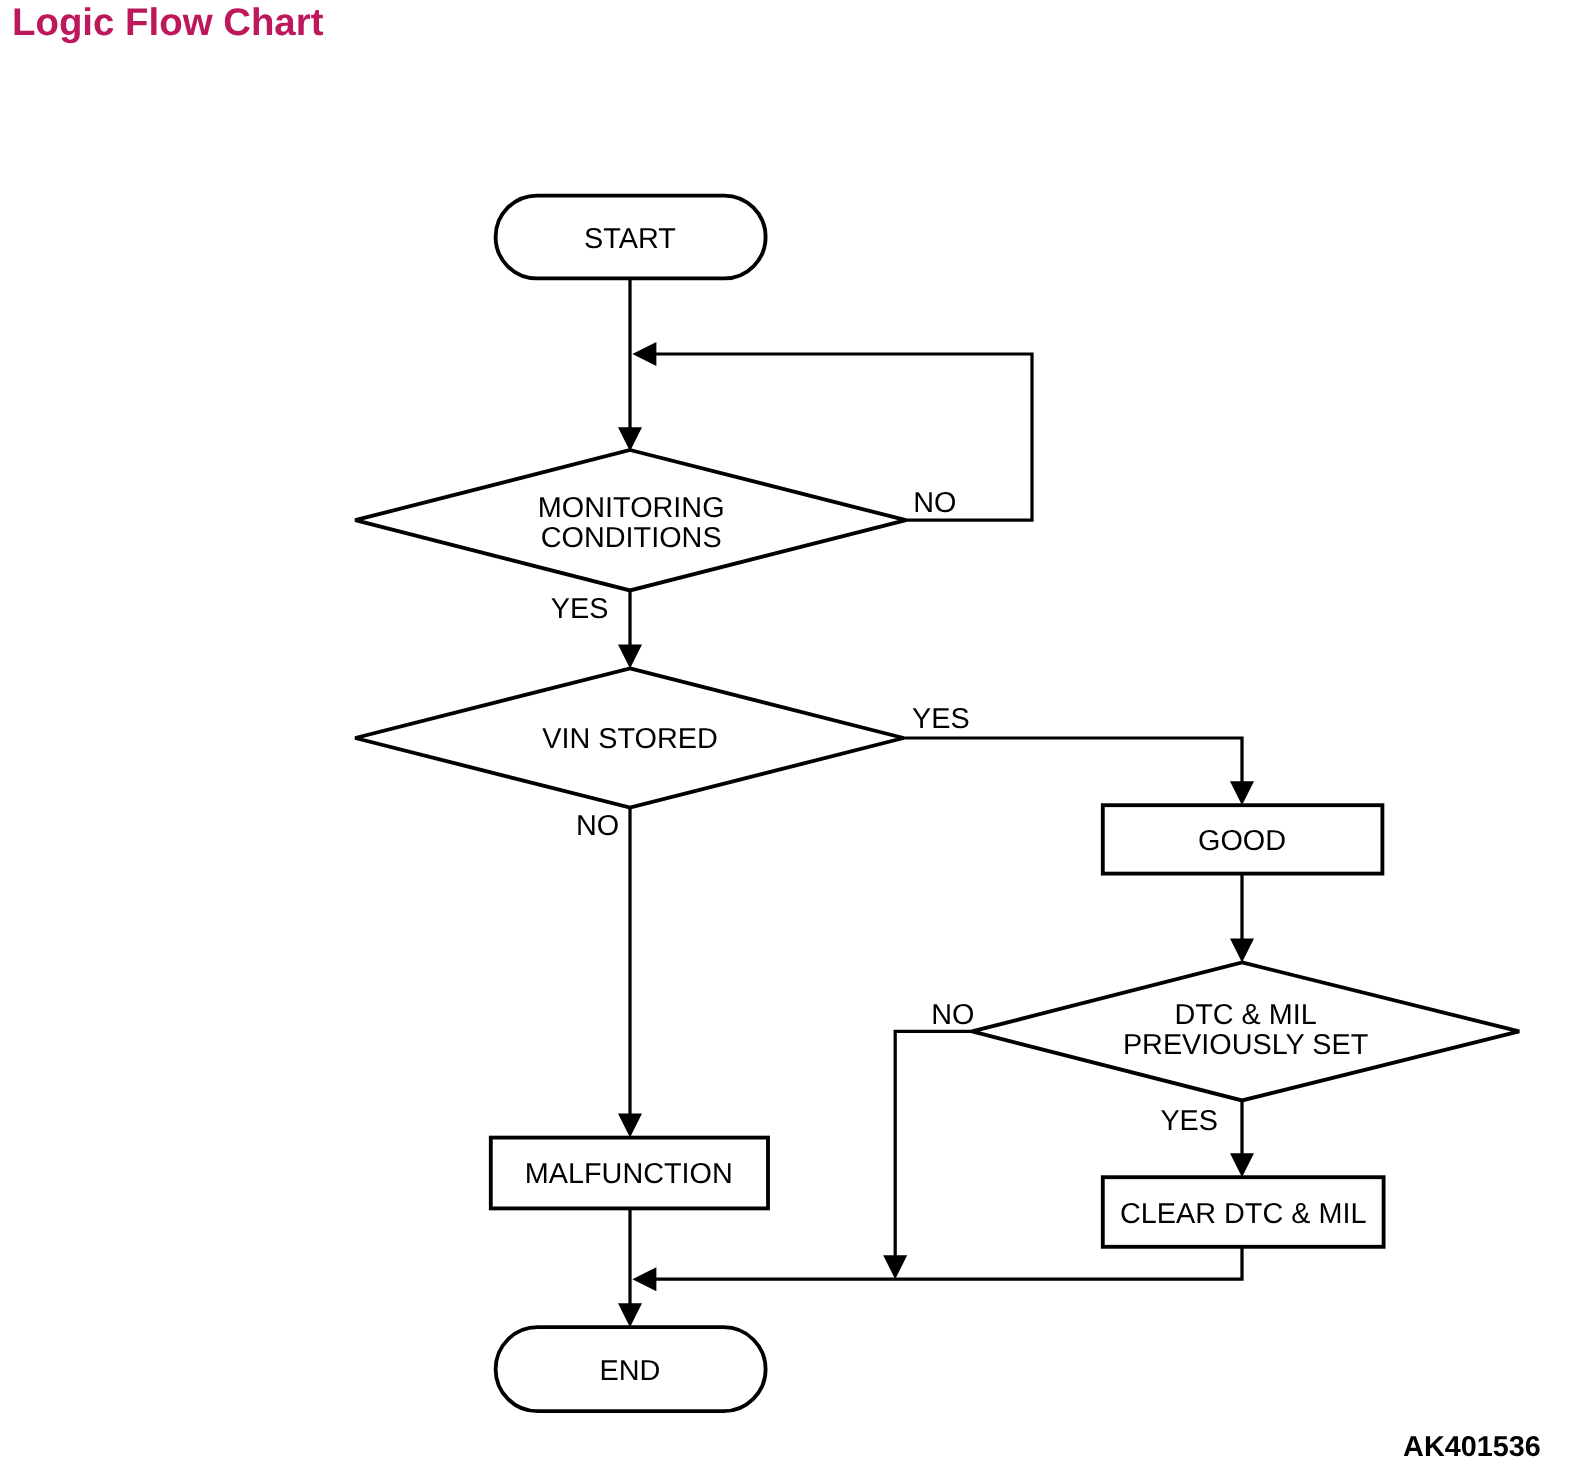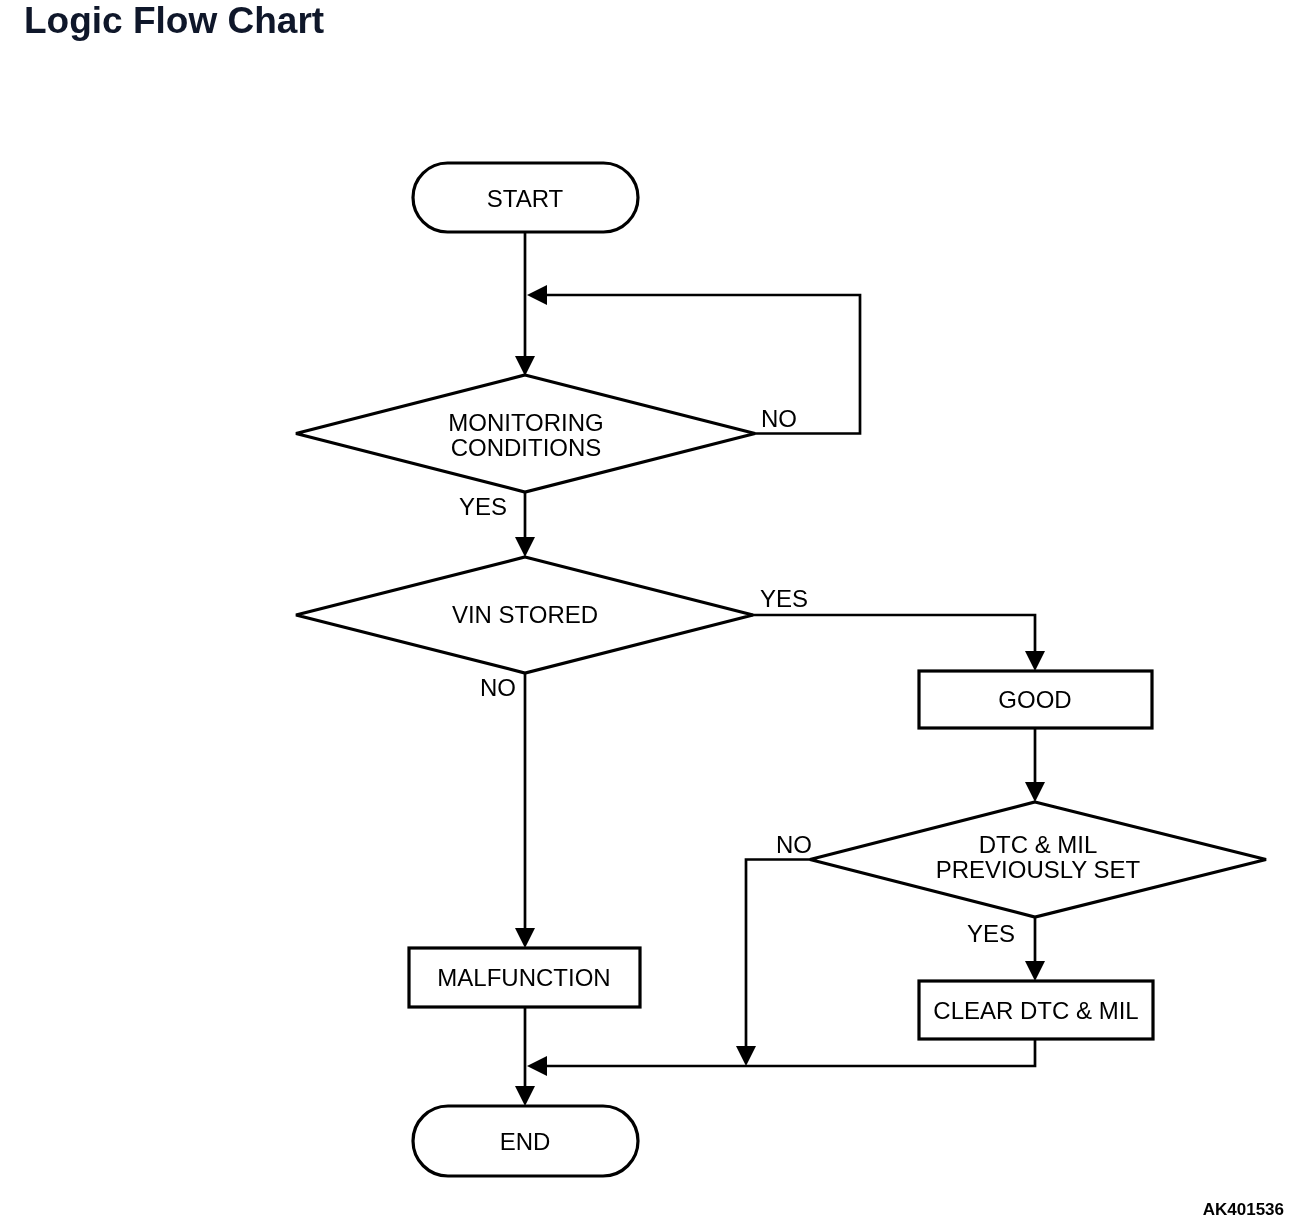"Logic Flow Chart" .title { color: #0f172a -> #be185d; font-size: 37px -> 32px; left: 24px -> 10px }
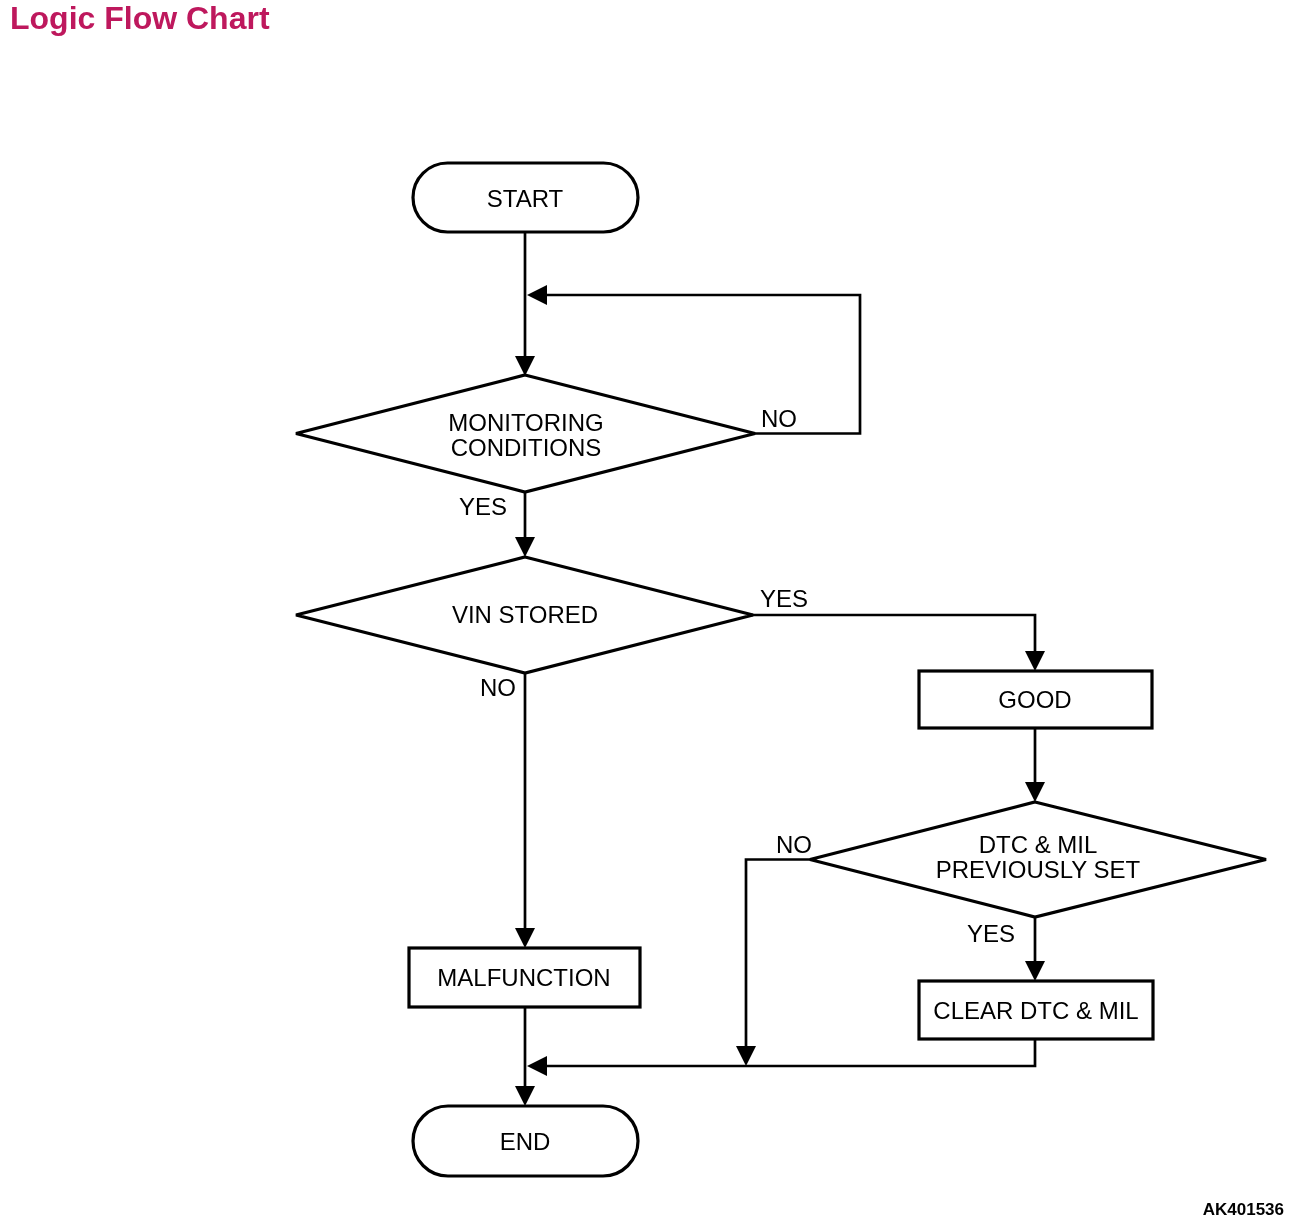"AK401536" .figure-code { font-size: 17px -> 24px }
